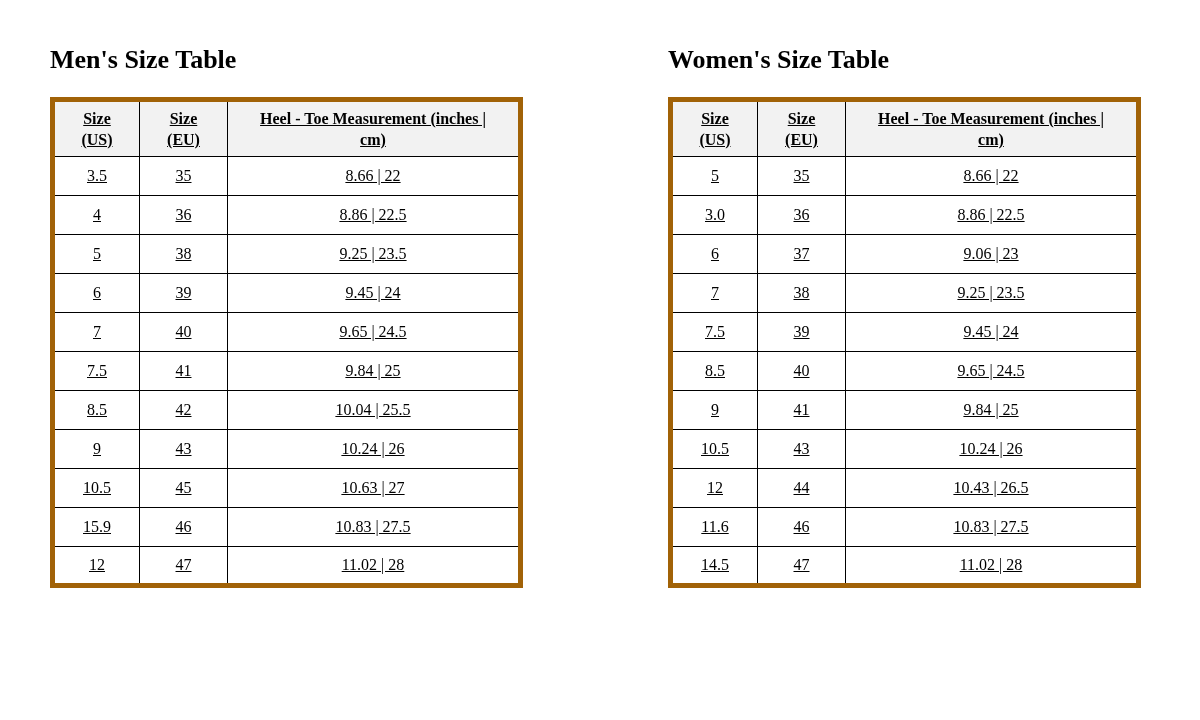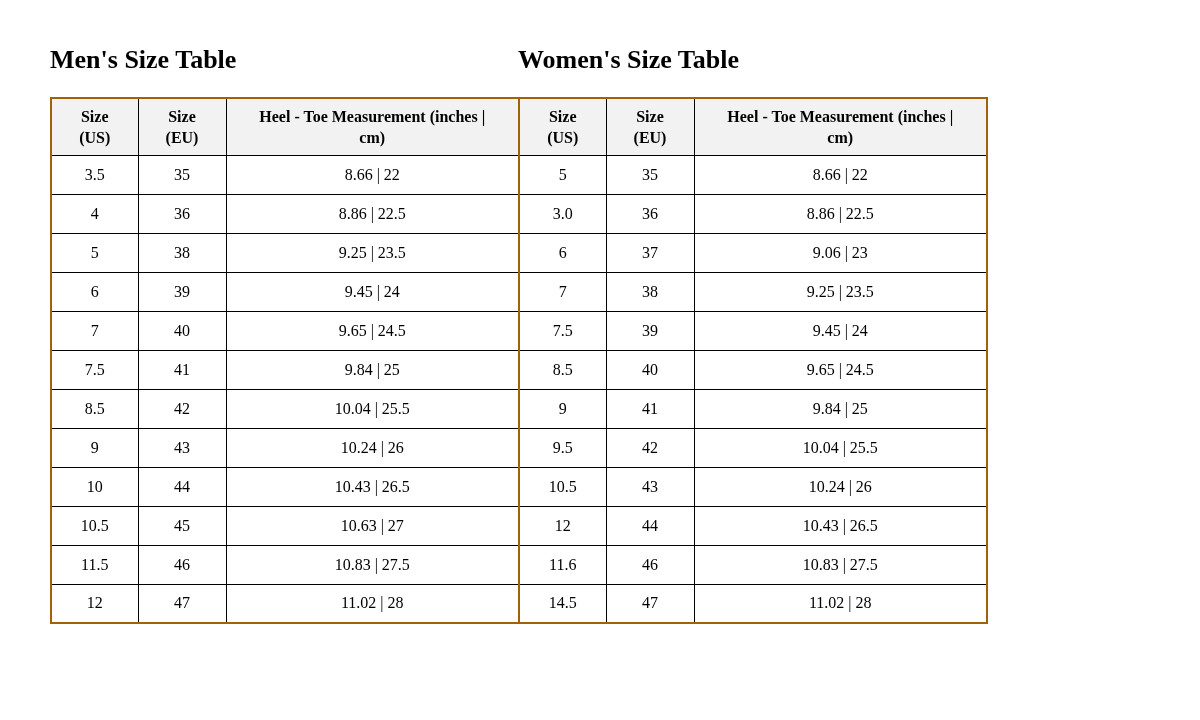"Men's Size Table" .page { gap: none -> 150px }
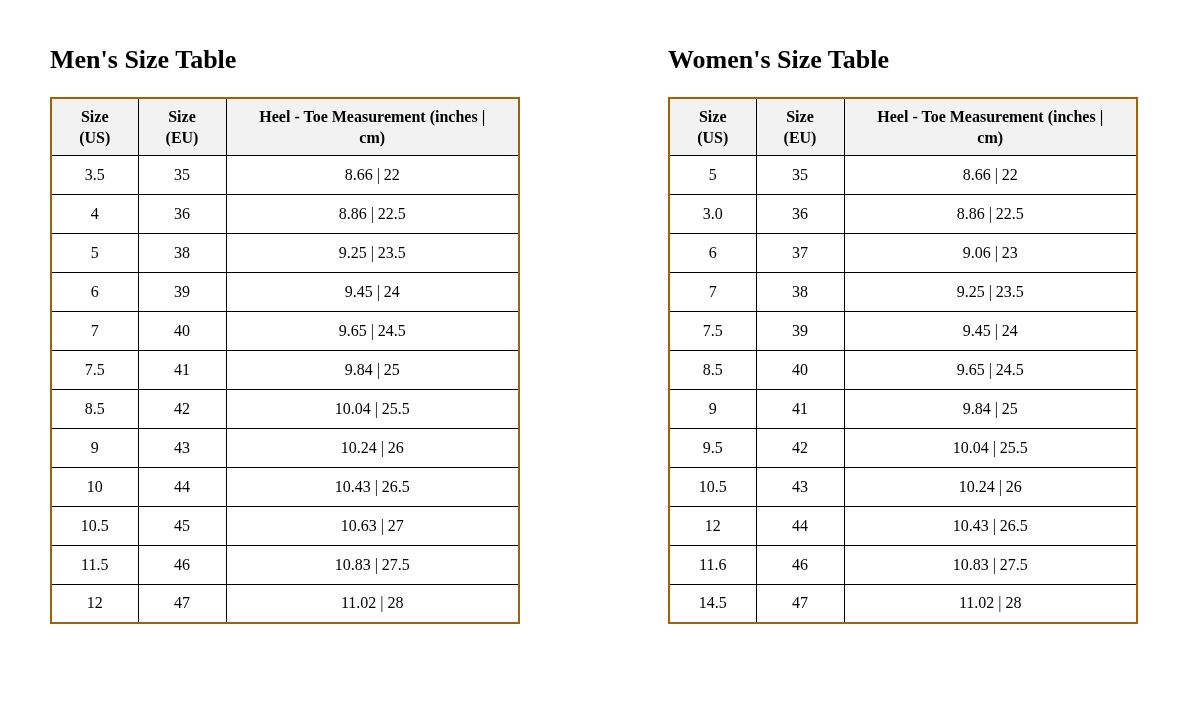"Size" table.size-table { border: 2px solid #a16207 -> 5px solid #a16207; text-decoration: none -> underline }
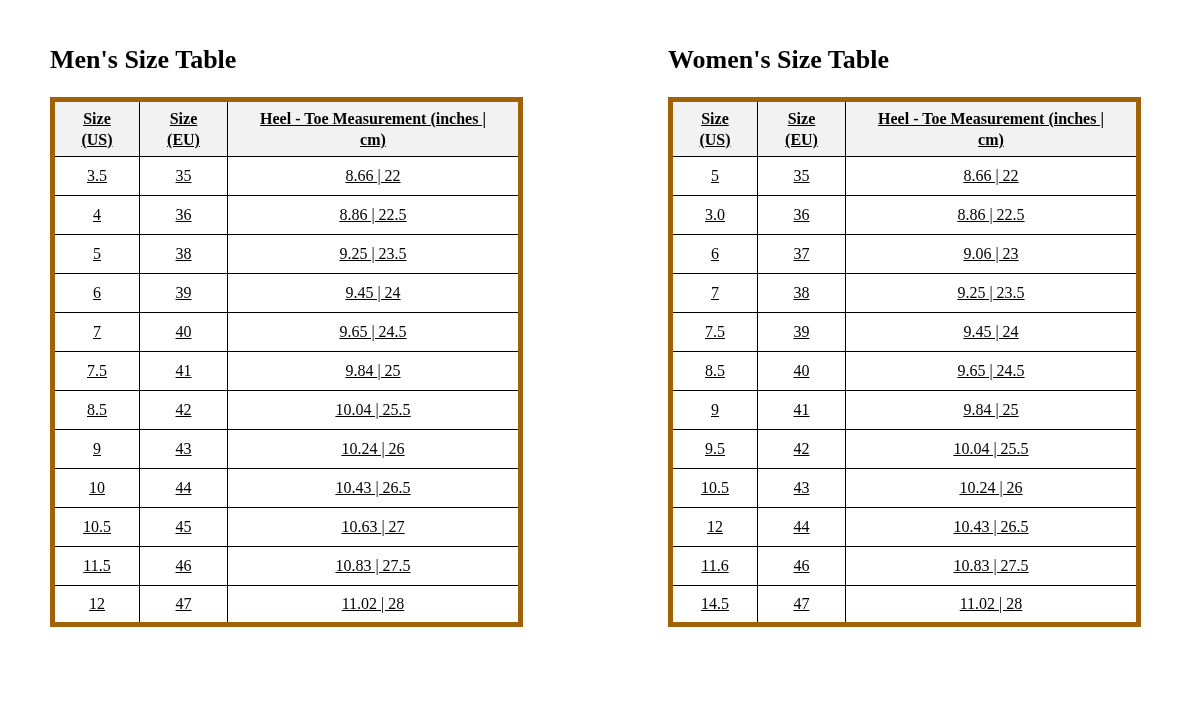"9.5" tr { html: <tr> <td>9.5</td> <td>42</td> <td>10.04 | 25.5</td> </tr> -> none }
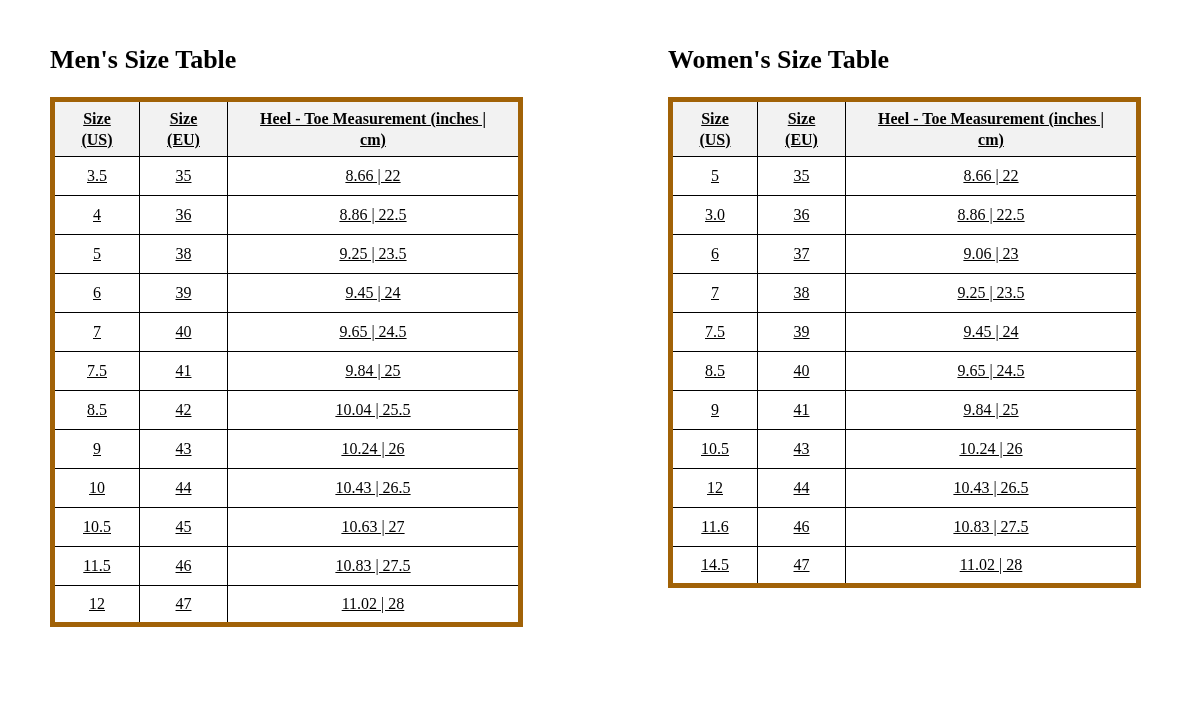"10" tr { html: <tr> <td>10</td> <td>44</td> <td>10.43 | 26.5</td> </tr> -> none }
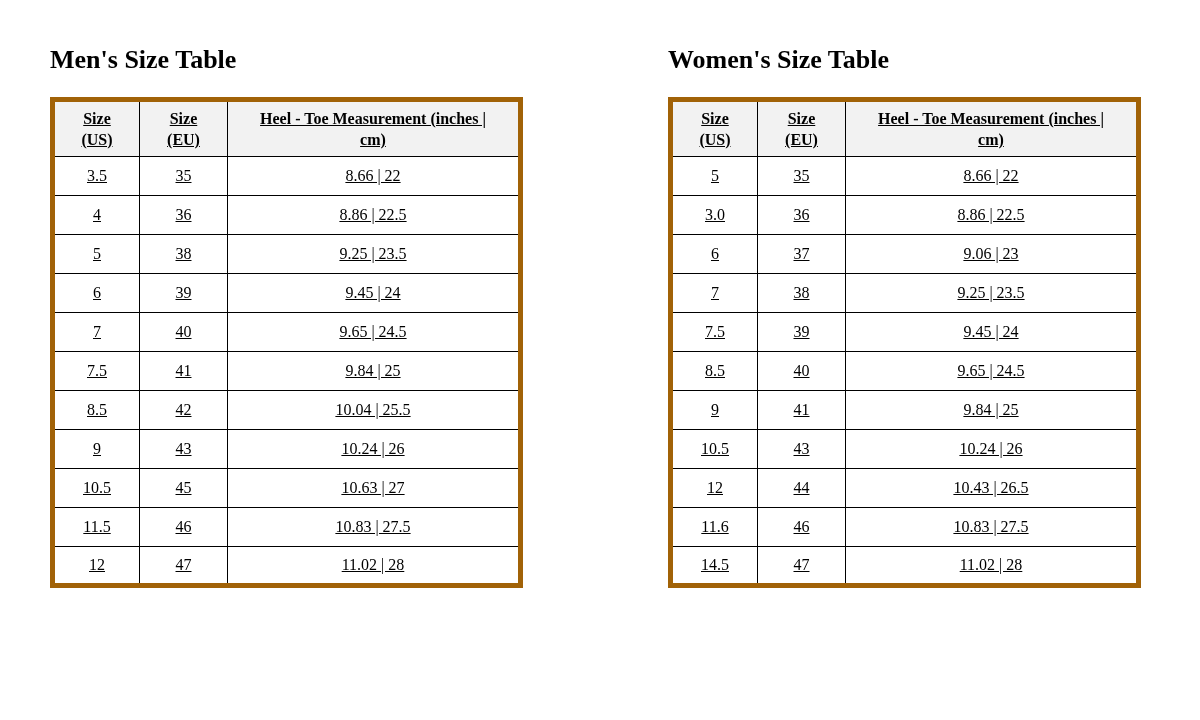"11.5" td { text: 11.5 -> 15.9 }
